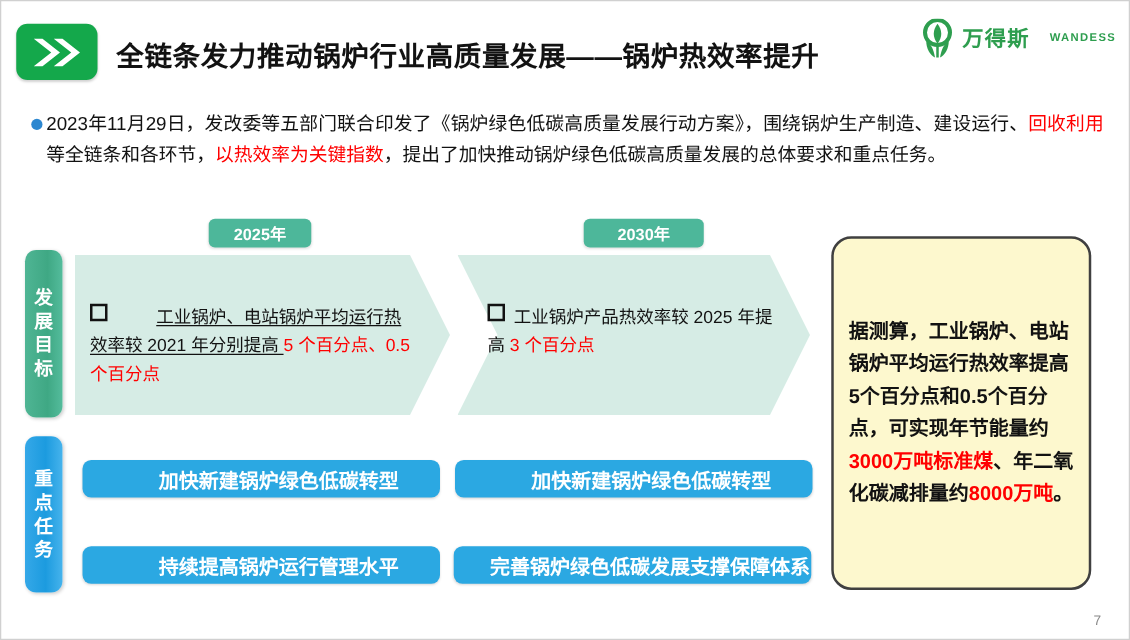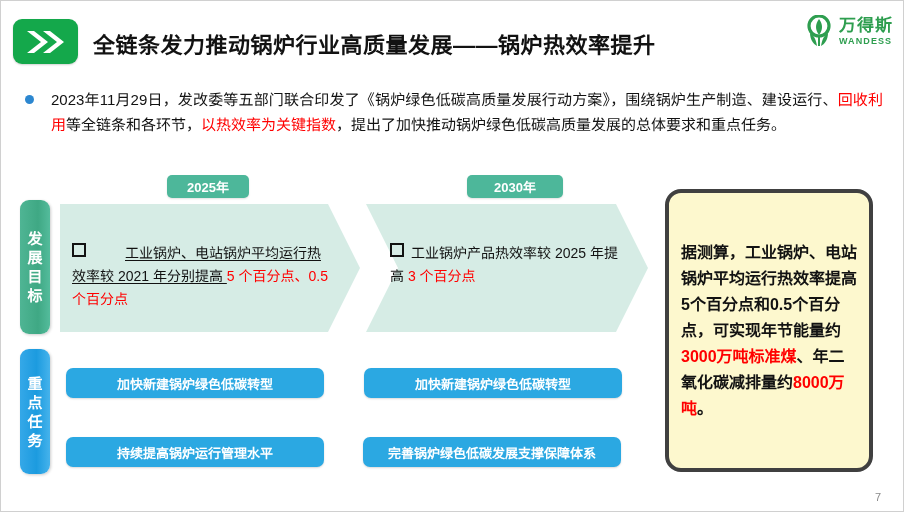"万得斯" .logo-text { flex-direction: column -> row; gap: none -> 16px }
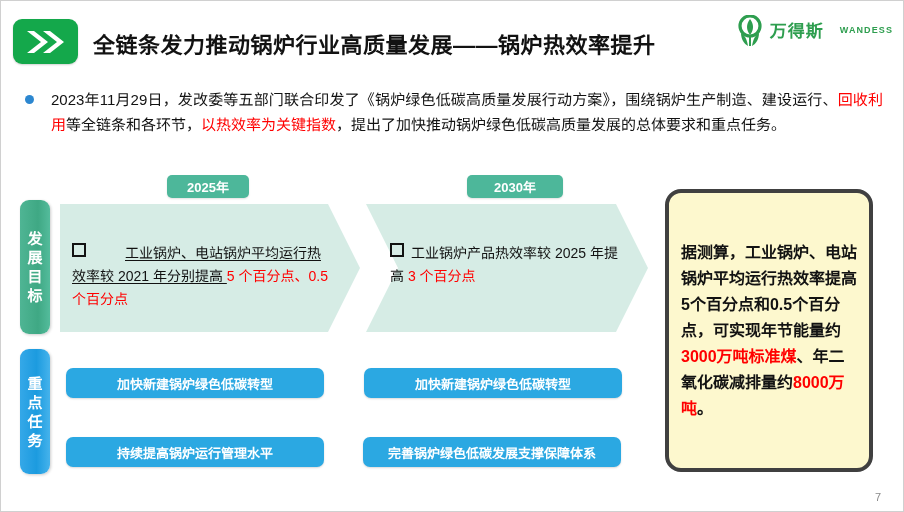"2023年11月29日，发改委等五部门联合印发了《锅炉绿色低碳高质量发展行动方案" .bullet-text { margin-left: 26px -> 12px }
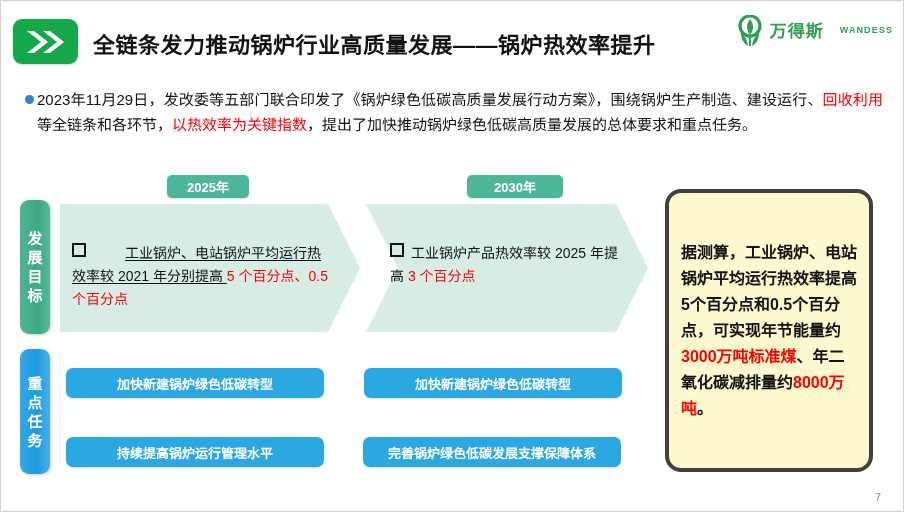"据测算，工业锅炉、电站锅炉平均运行热效率提高5个百分点和0.5个百分点，可实现年" .callout { border: 4px solid #404040 -> 2px solid #404040 }
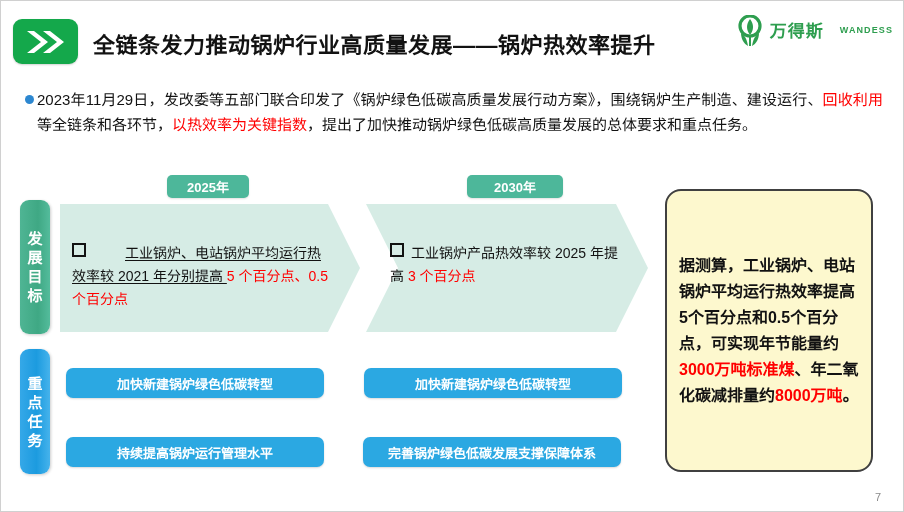"加快新建锅炉绿色低碳转型" .task { font-size: 13px -> 16px; padding-left: none -> 28px }
